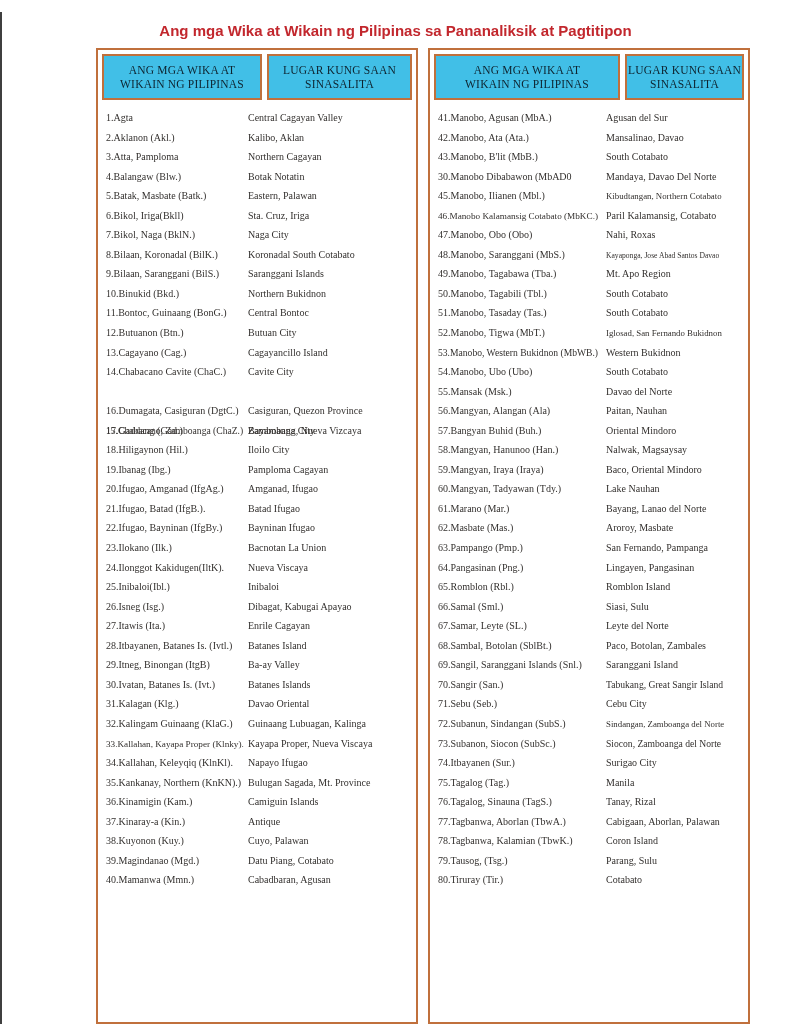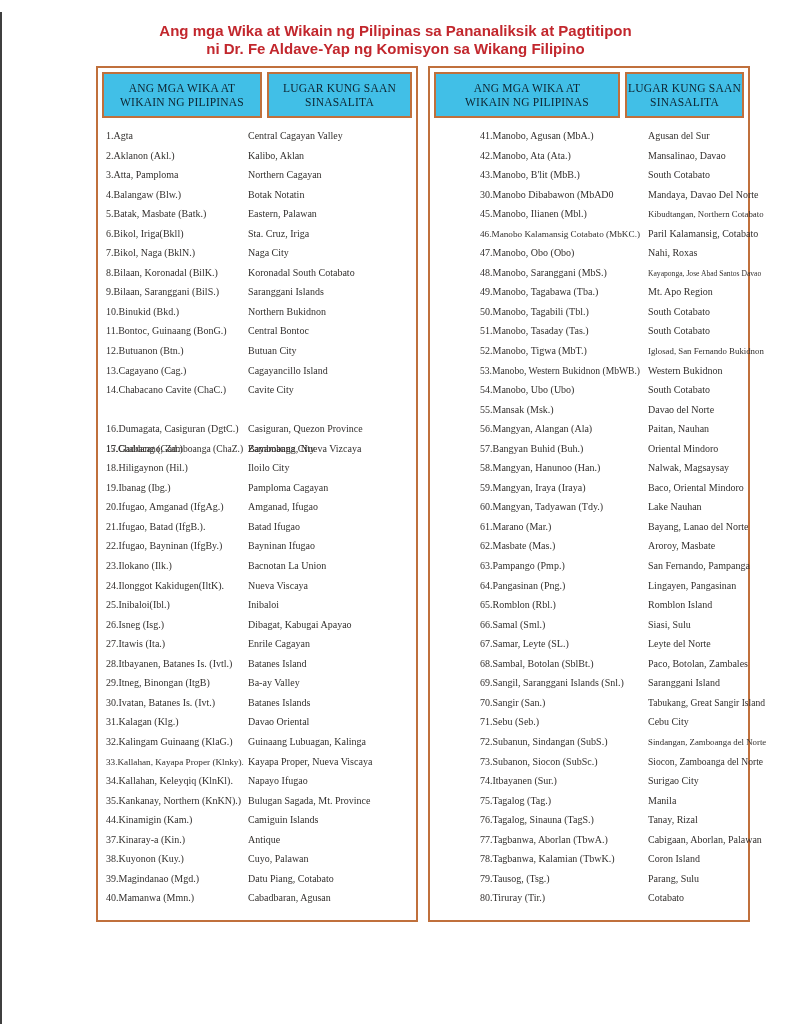"ni Dr. Fe Aldave-Yap ng" div { html: <div>ni Dr. Fe Aldave-Yap ng Komisyon sa Wikang Filipino</div> -> none }
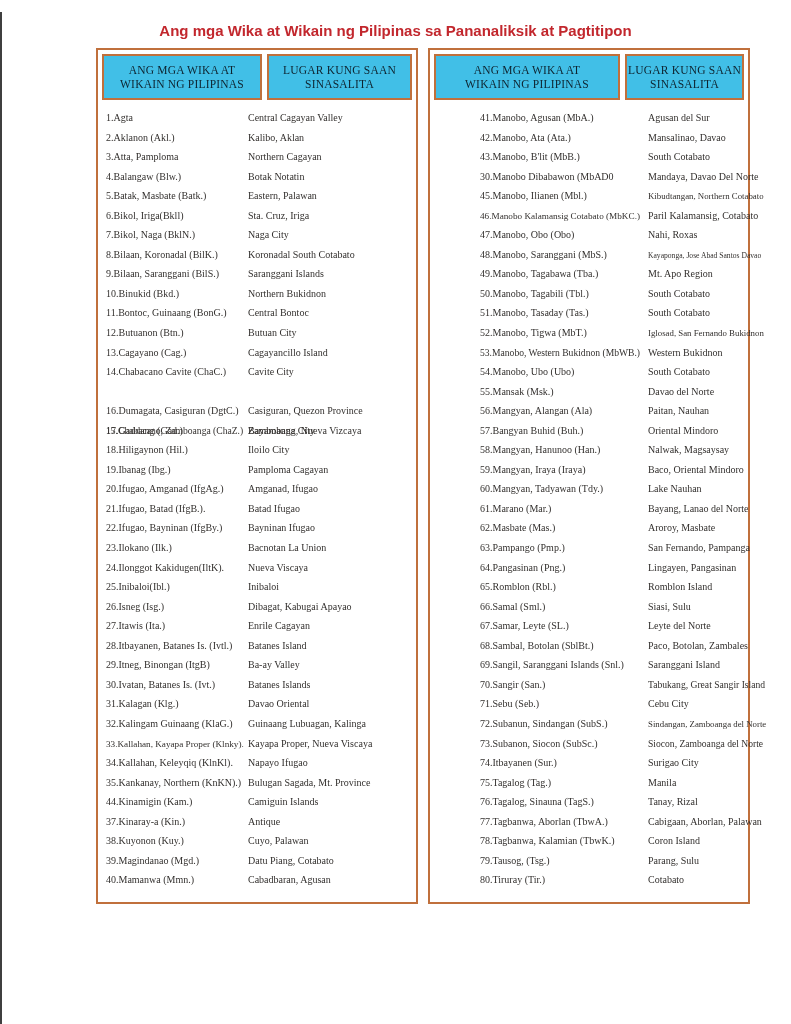"ANG MGA WIKA AT" .lang-table { height: 856px -> 976px }
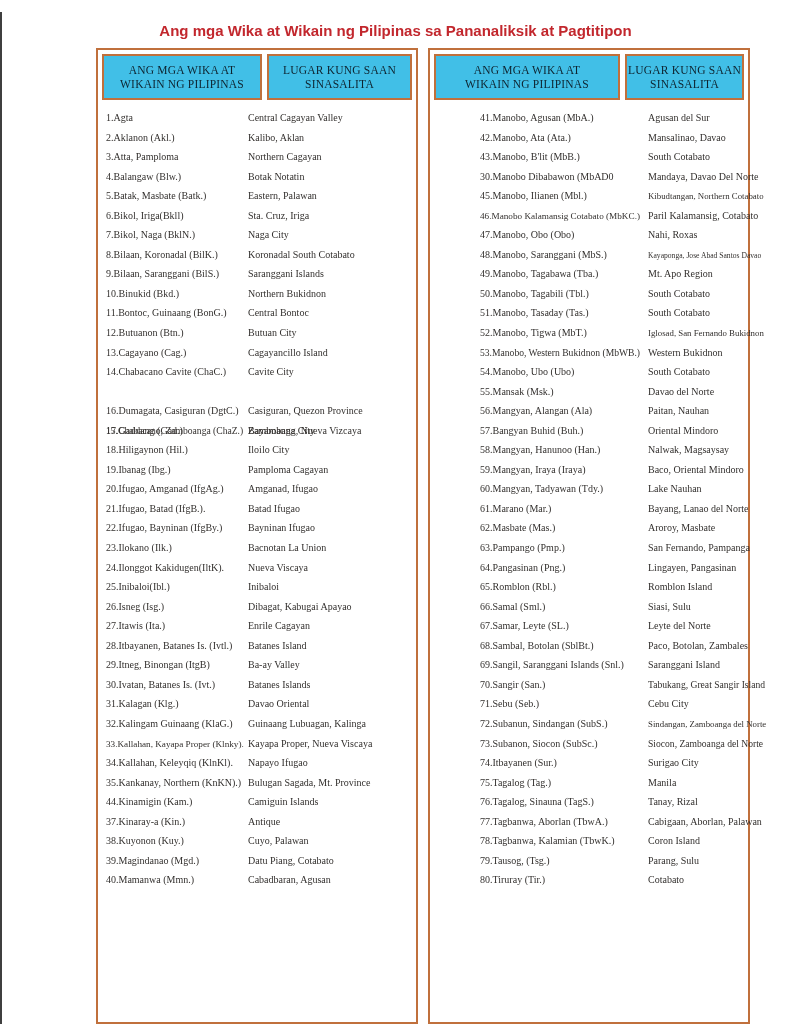"41.Manobo, Agusan (MbA.)" .t1 .col1 { margin-left: 42px -> none }
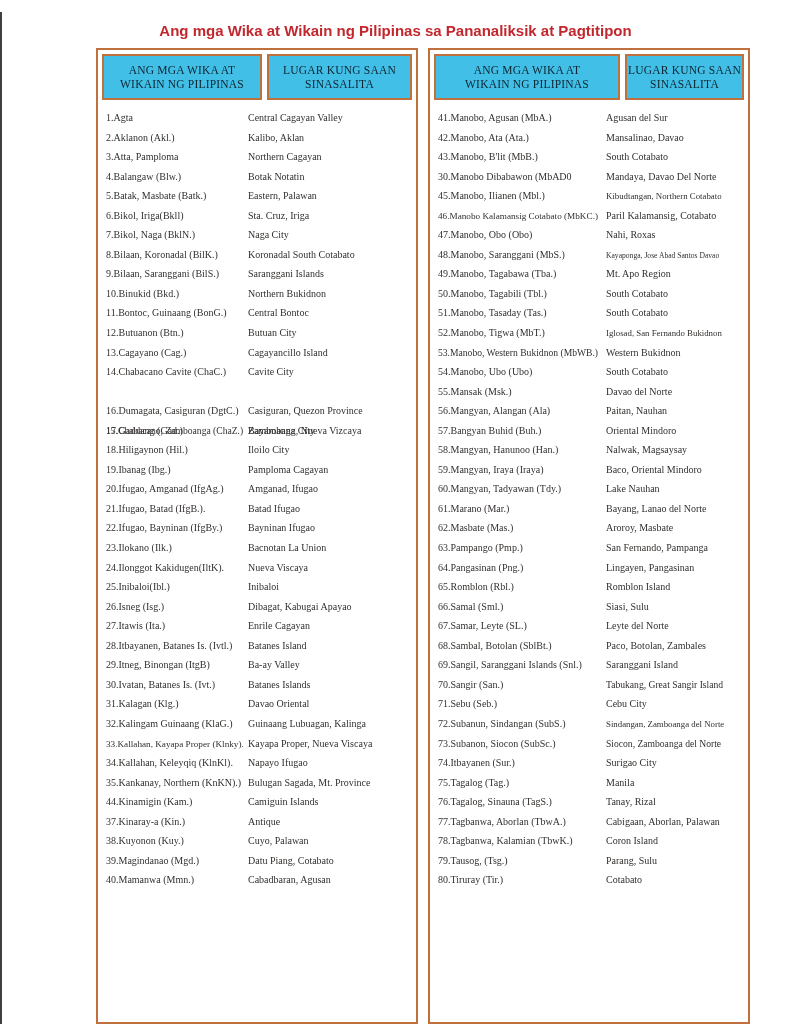"44." span.num { text: 44 -> 36 }
